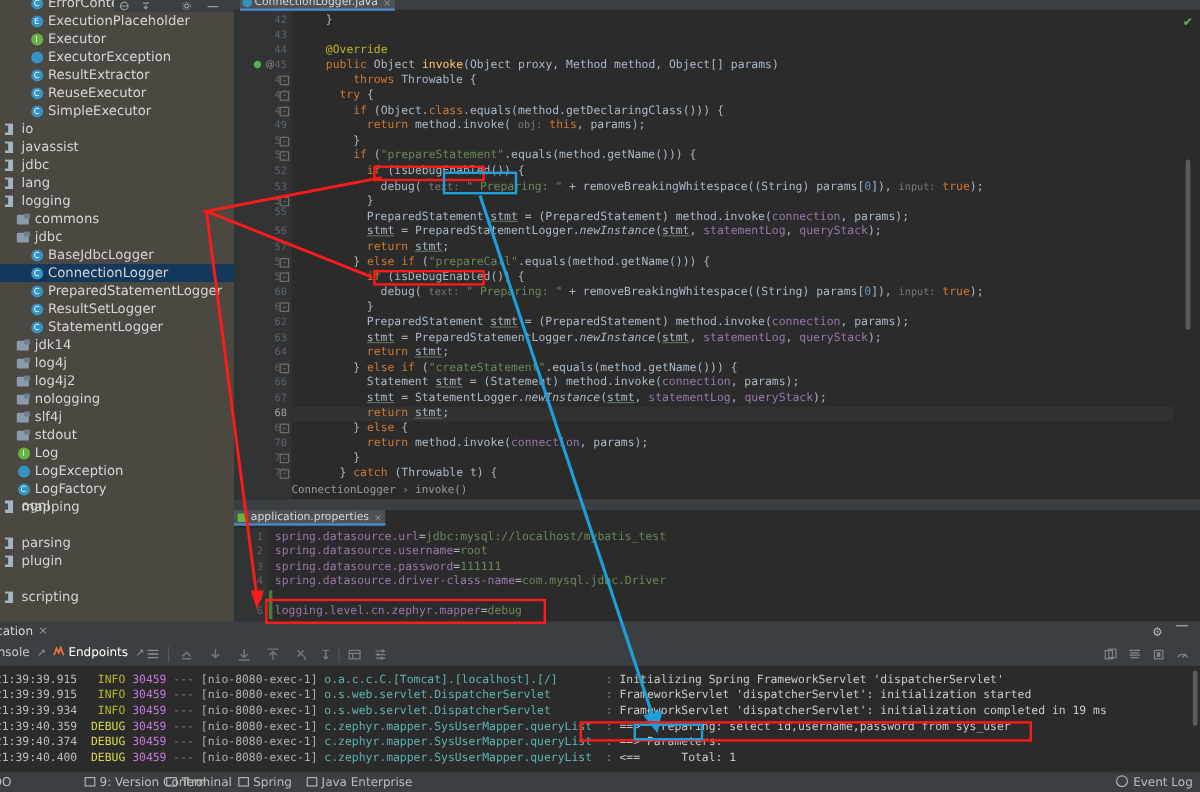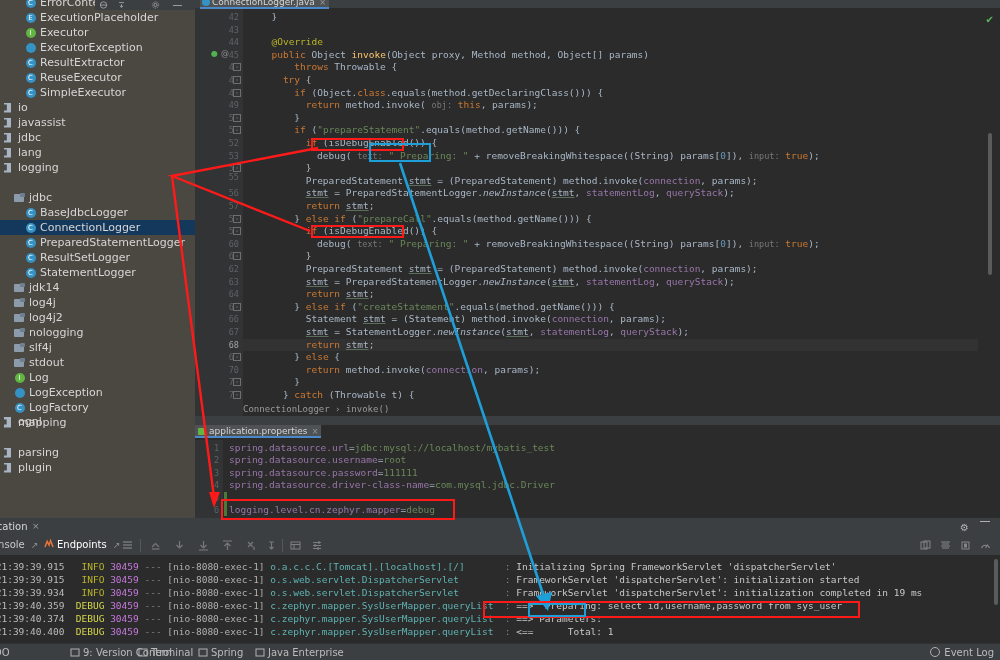"commons" div.tree-row { html: none -> <div> <span></span> <span></span> <span>commons</span> </div> }
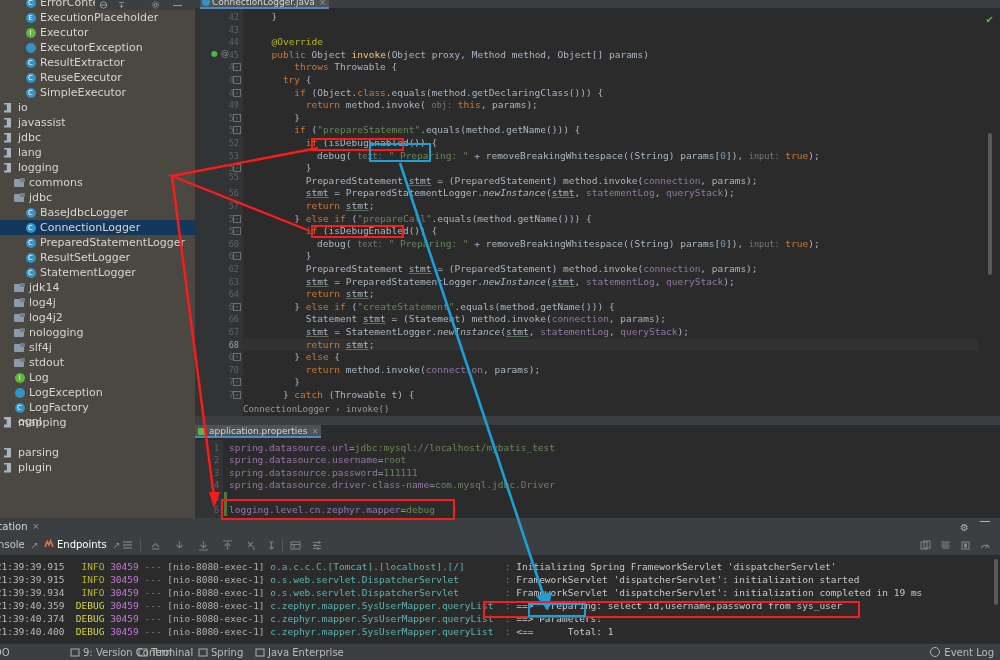"scripting" div.tree-row { html: none -> <div> <span></span> <span></span> <span>scripting</span> </div> }
